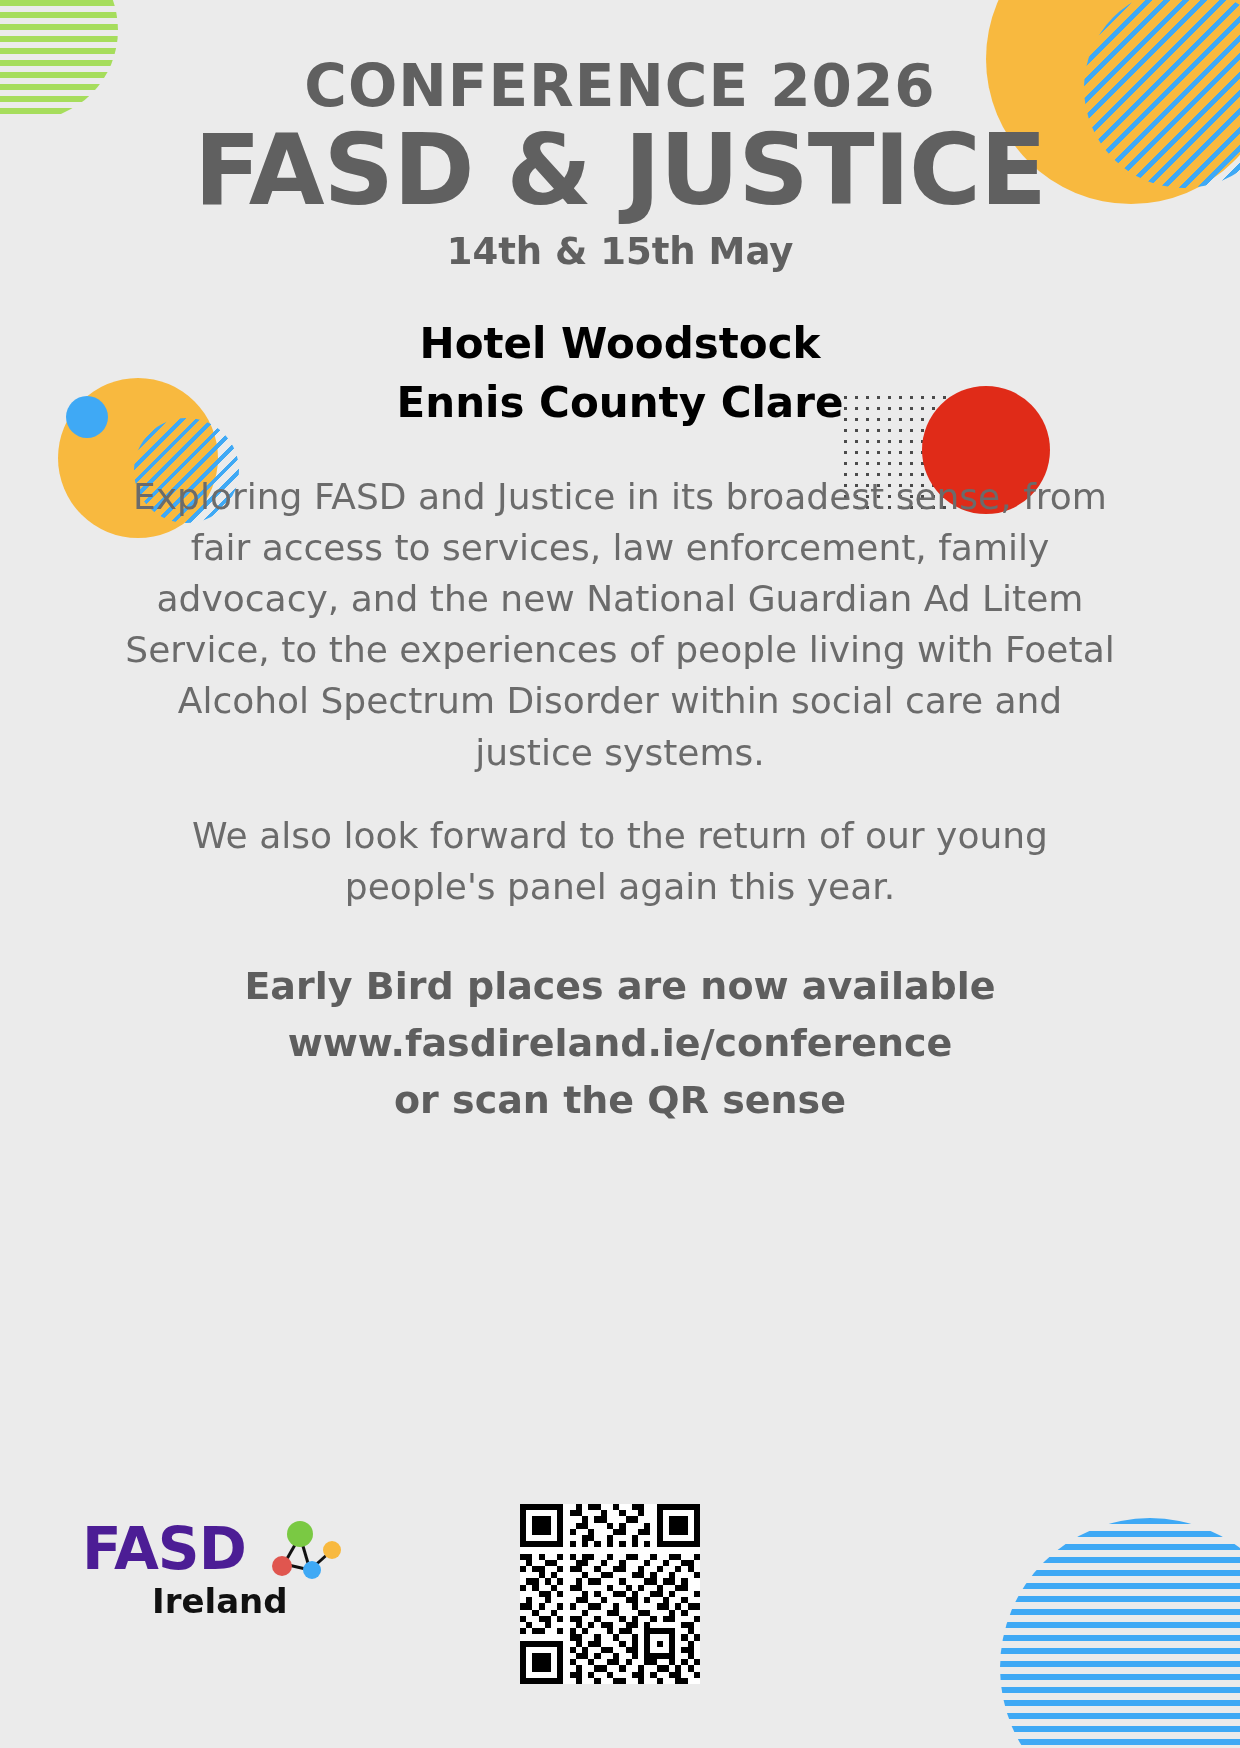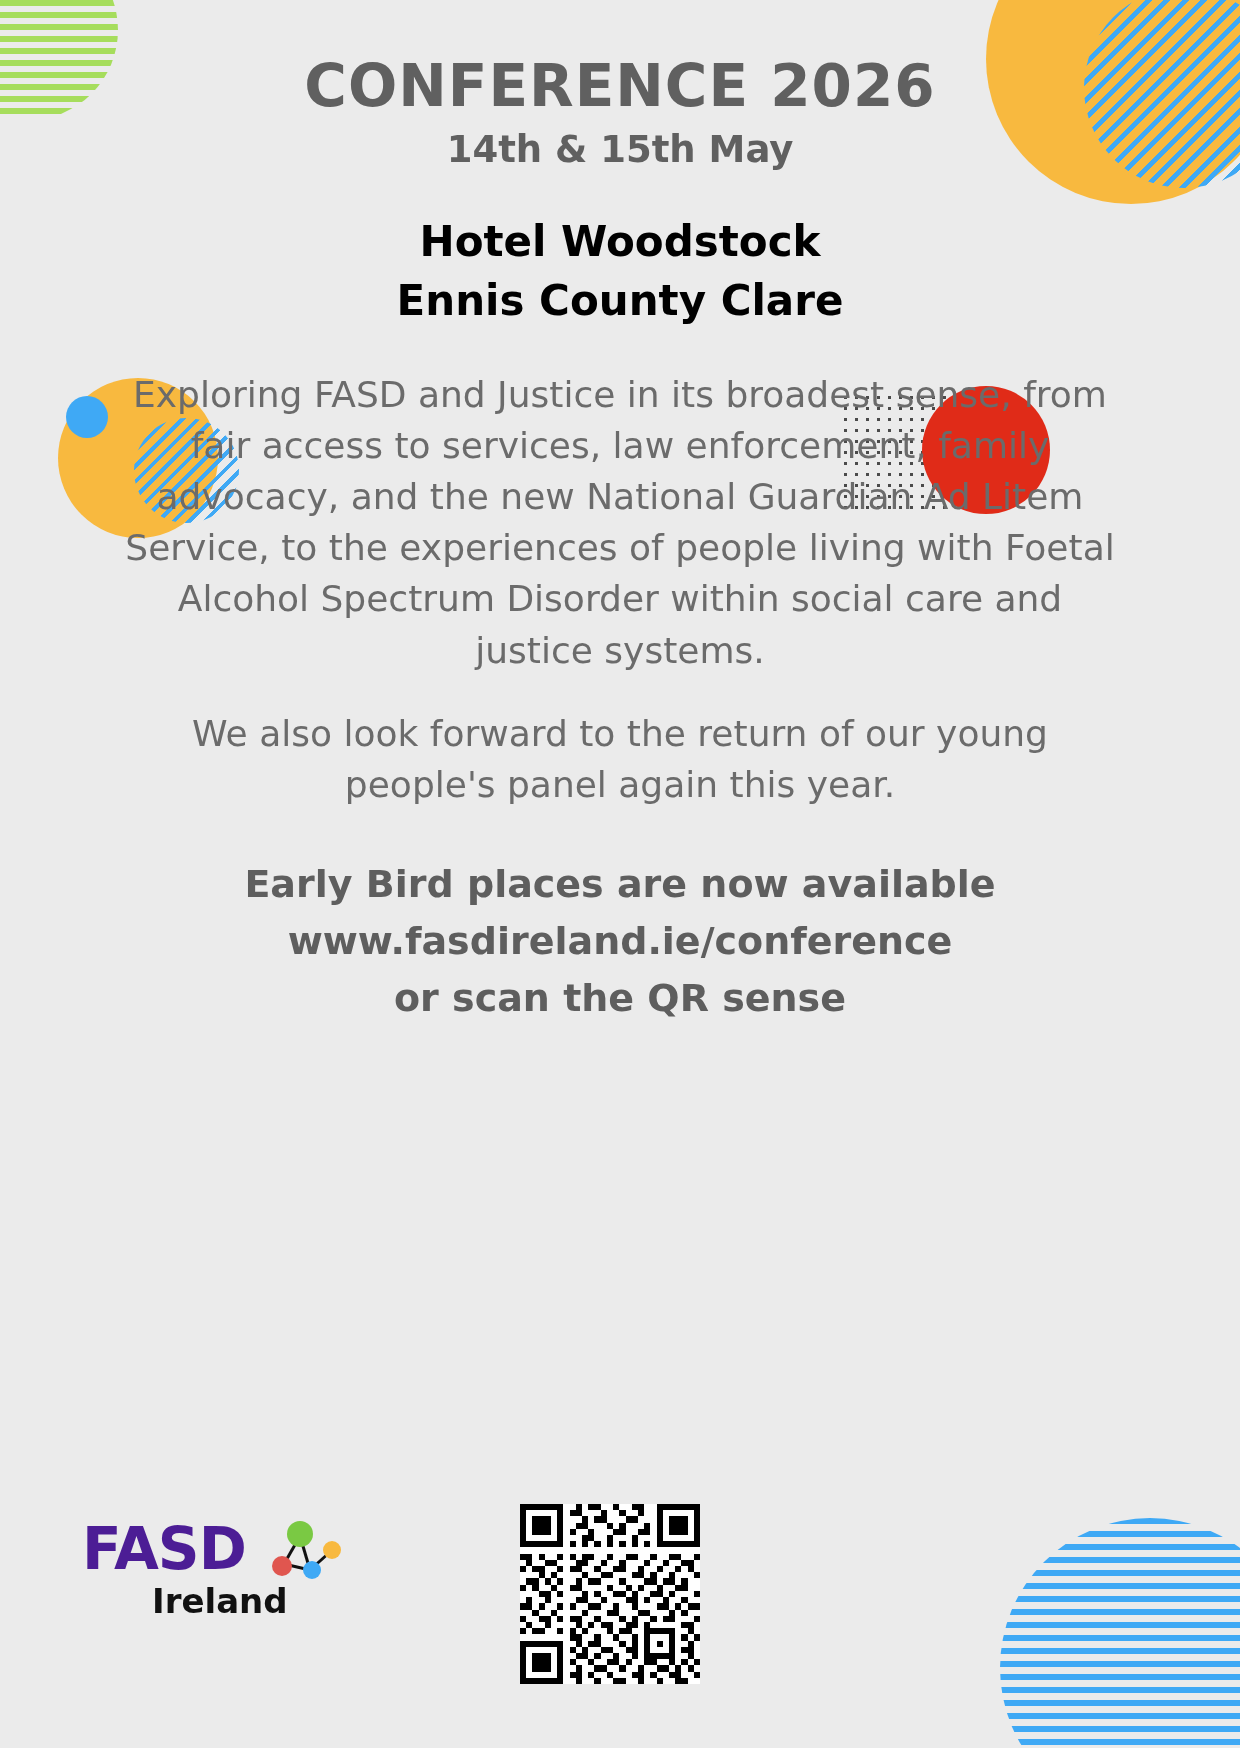"FASD & JUSTICE" p.headline { html: none -> <p>FASD &amp; JUSTICE</p> }
